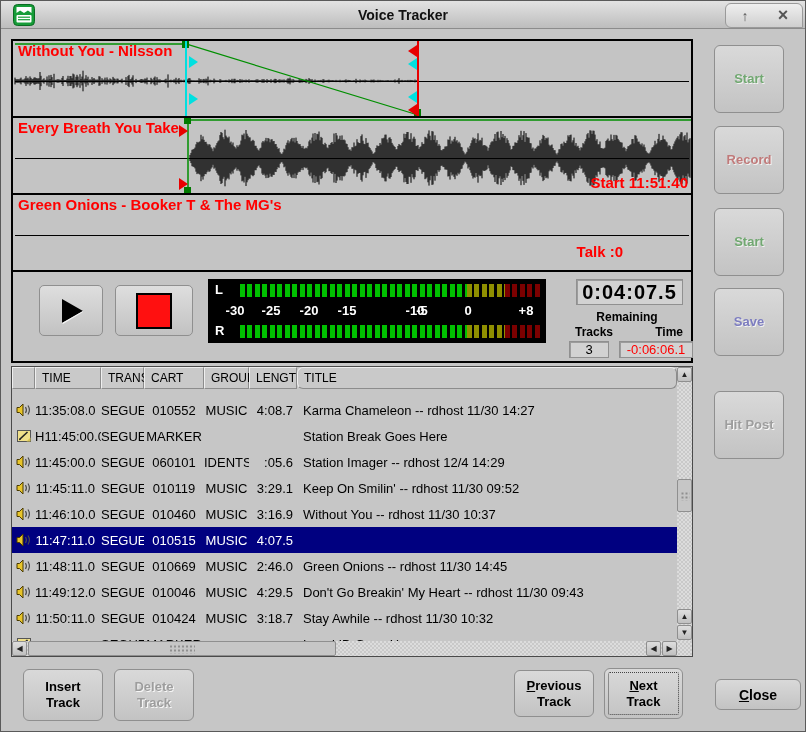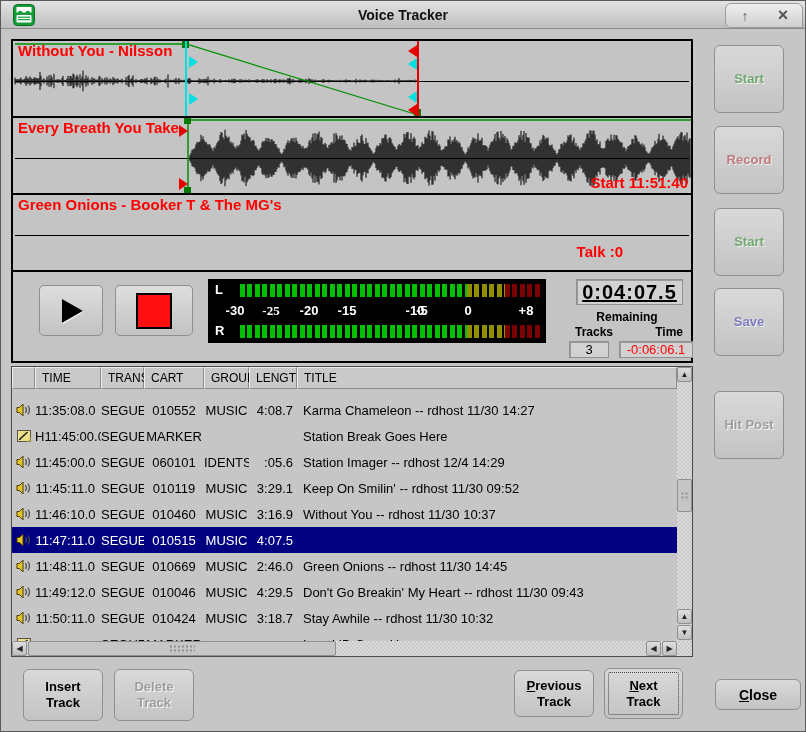"0:04:07.5" .timedisp { text-decoration: underline -> none }
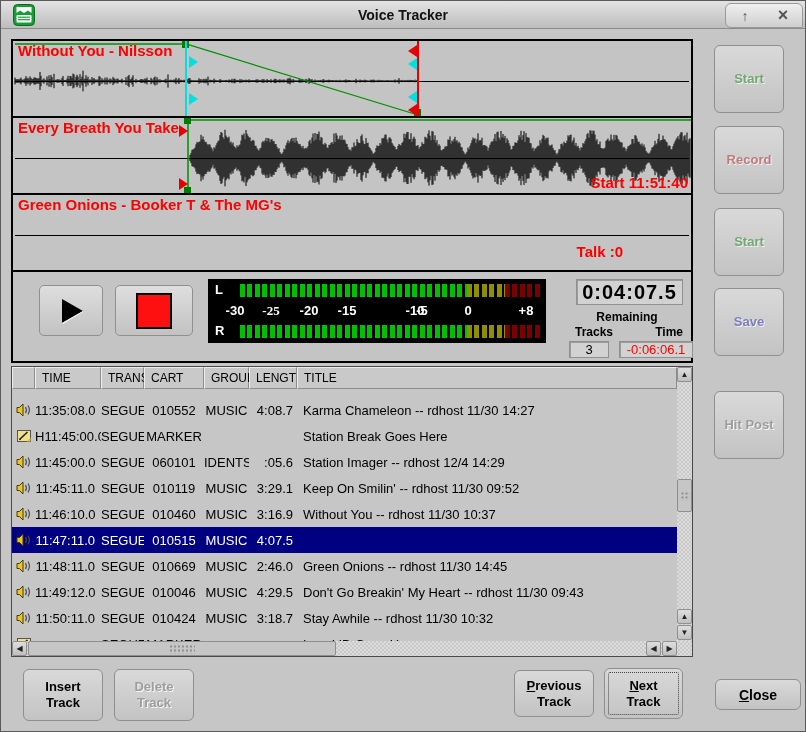"-25" span.scalelbl { font-family: Liberation Serif, serif -> none }
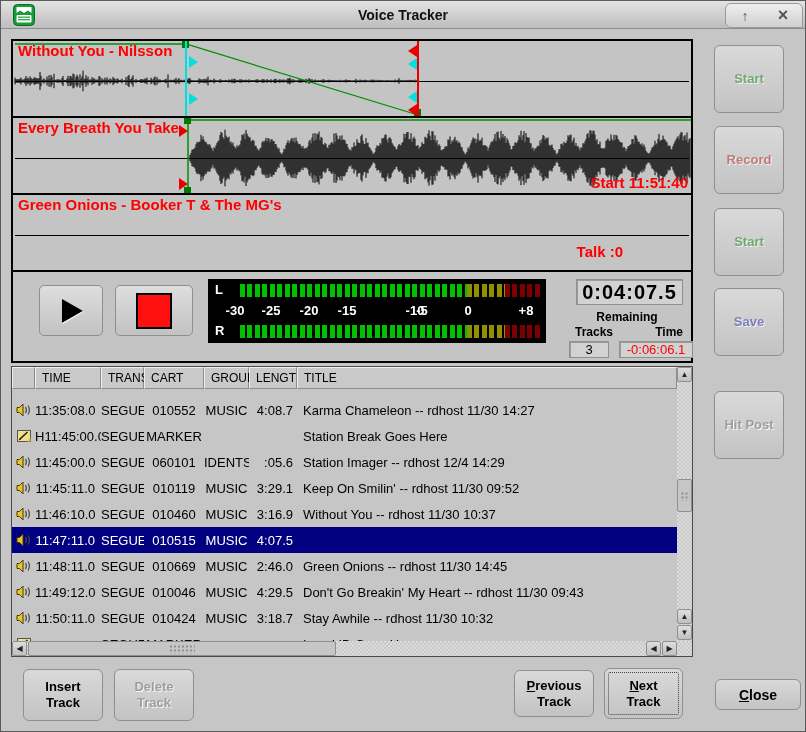"TITLE" span.hcell { border-radius: none -> 6px }
